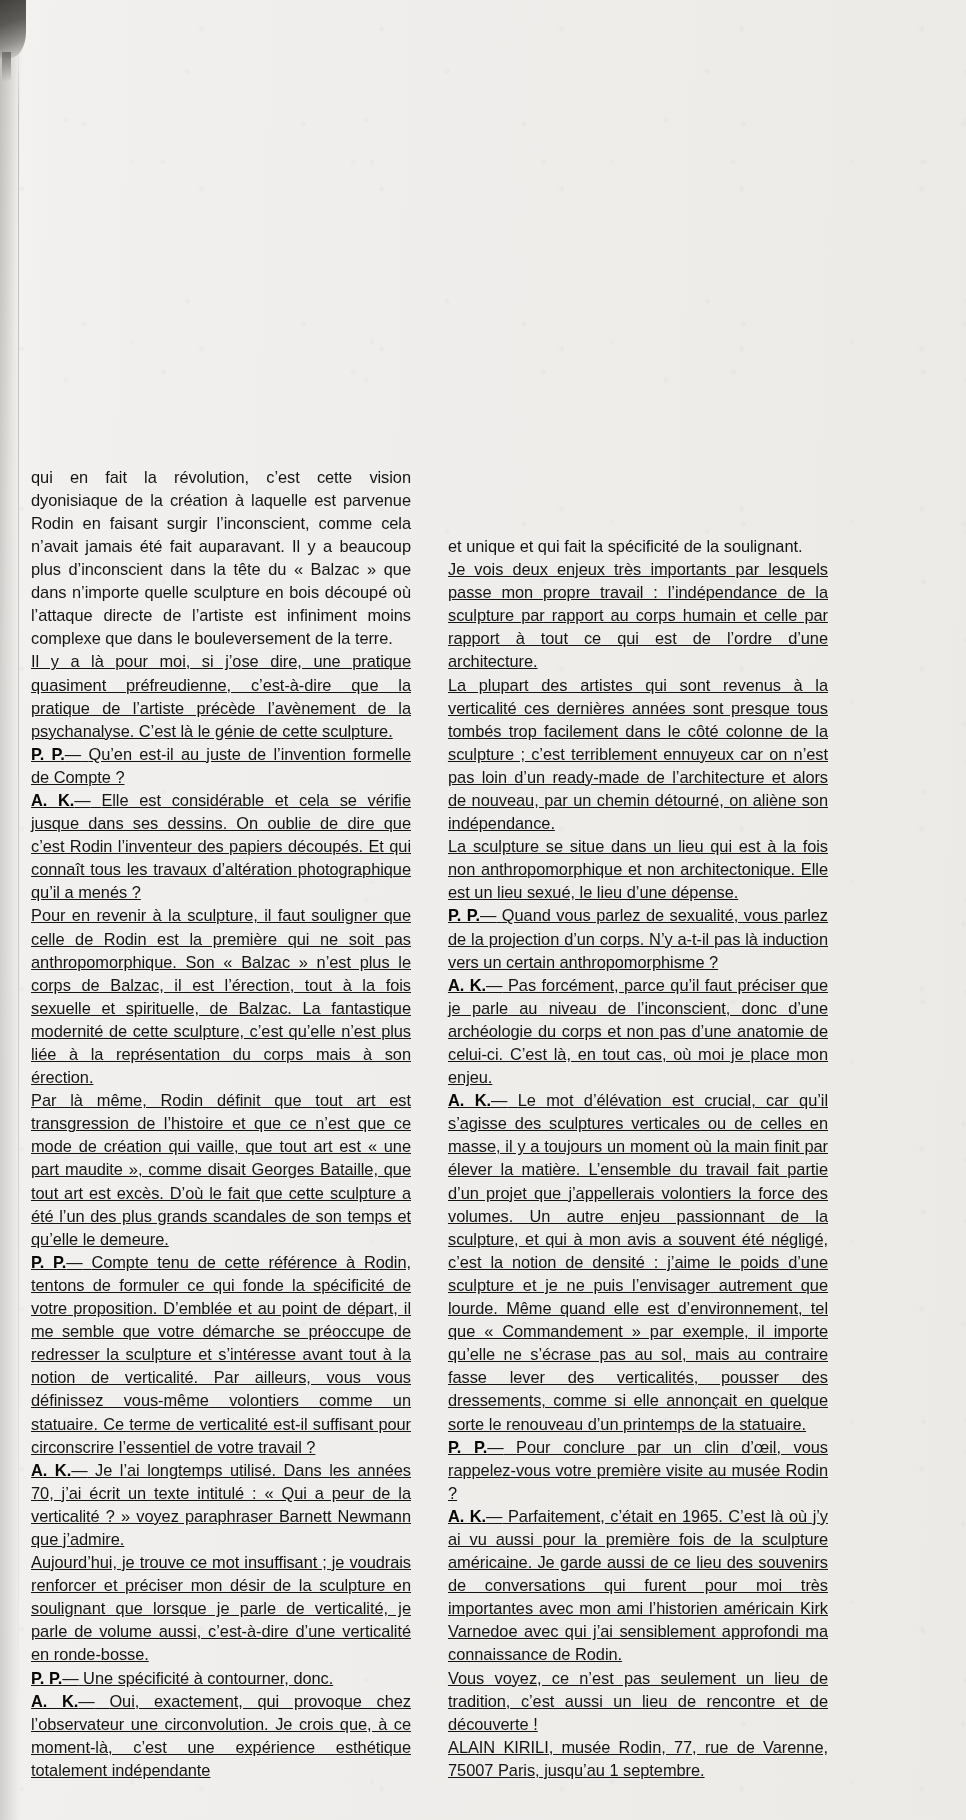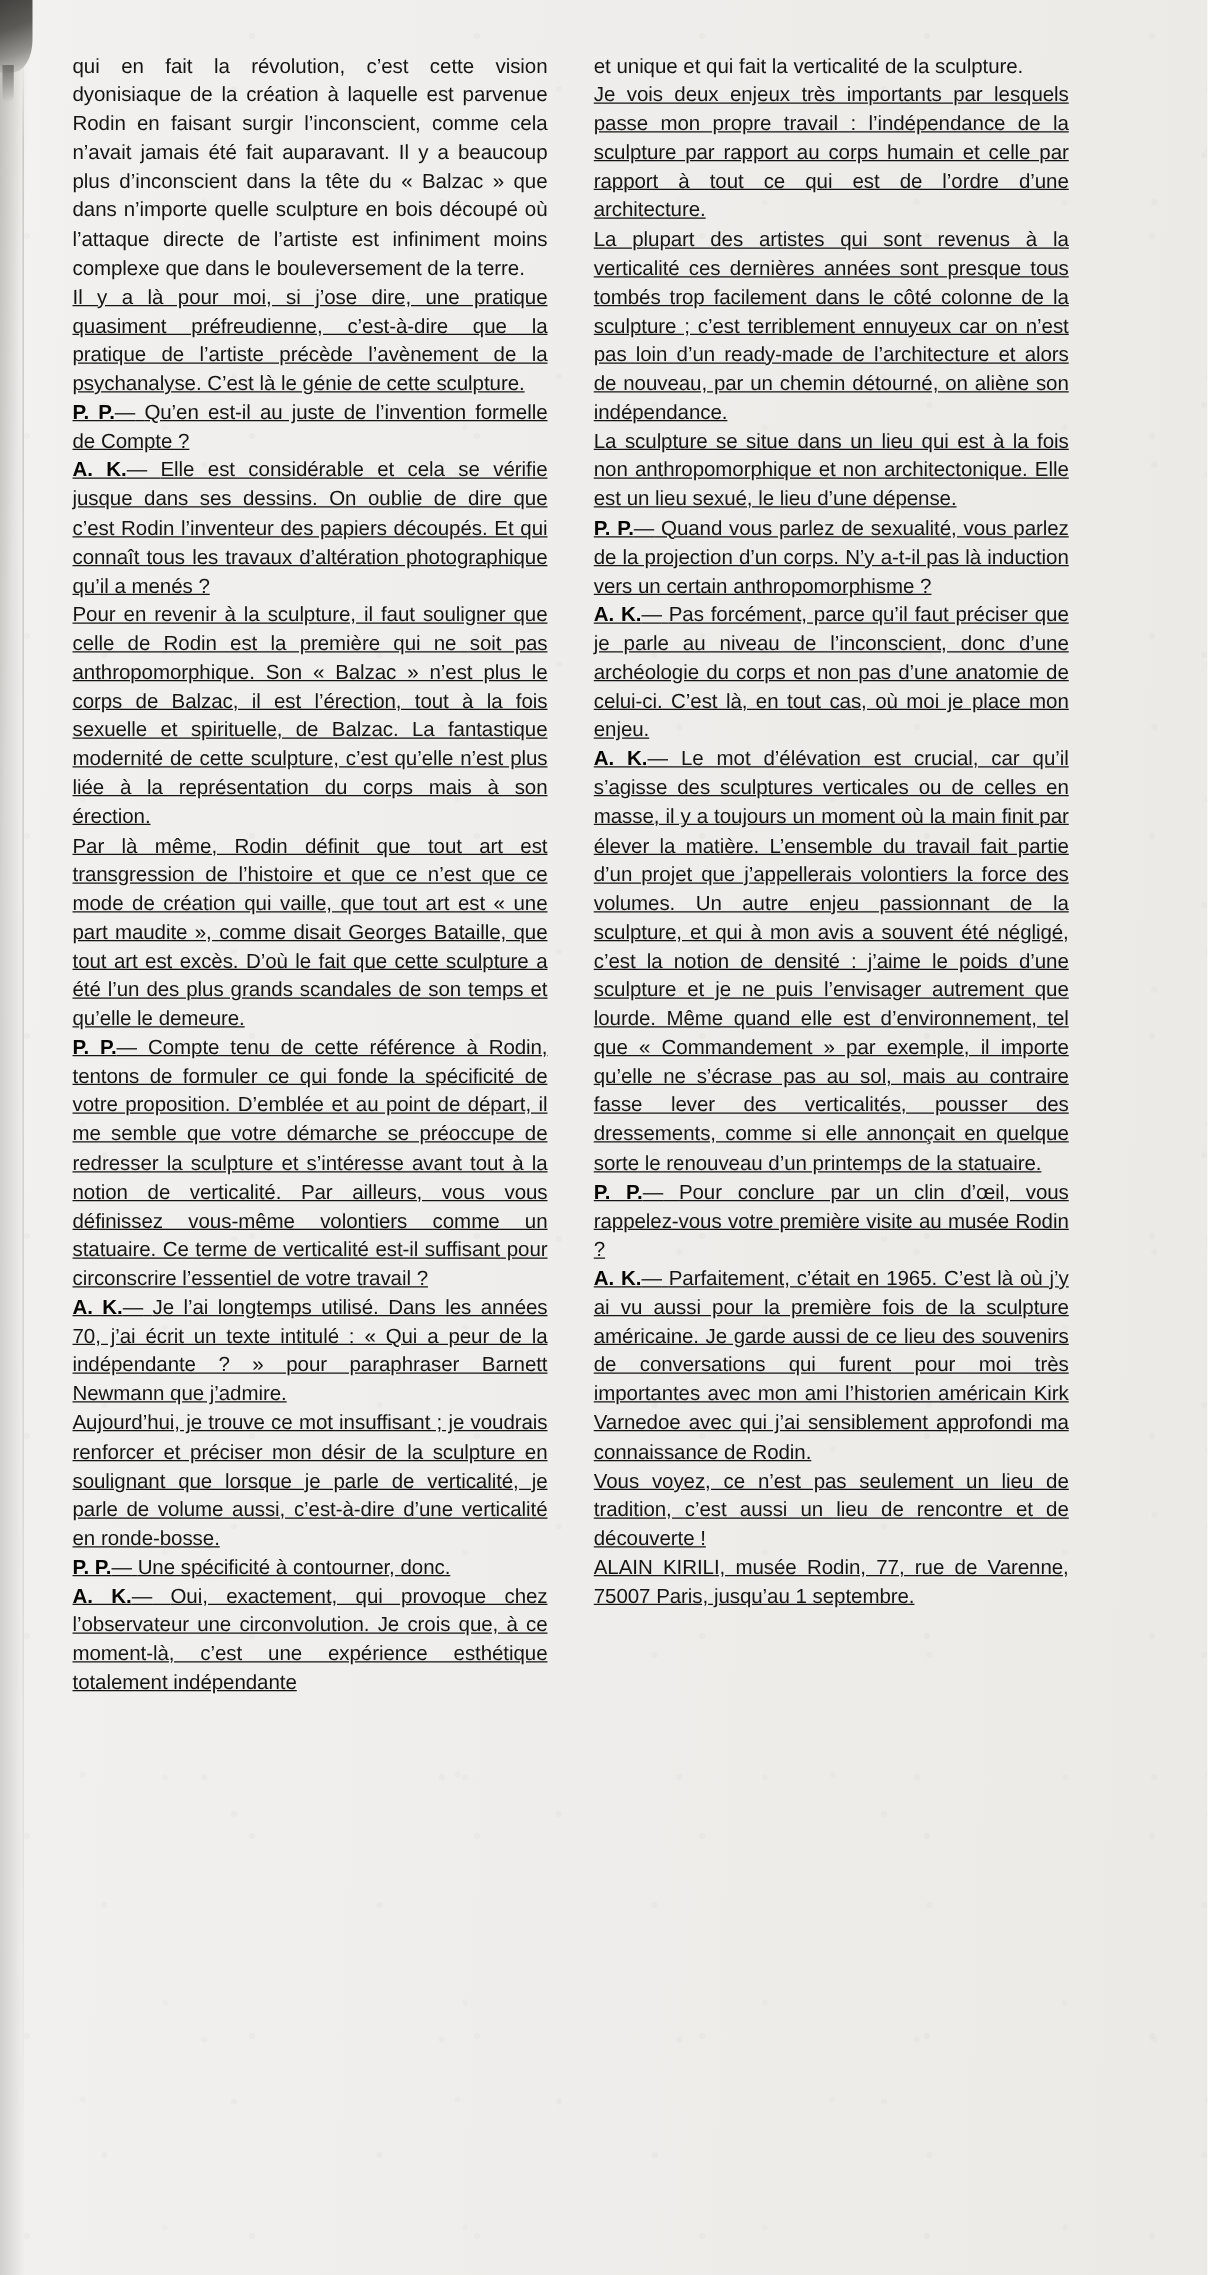"qui en fait la révolution," .columns { align-items: none -> flex-end; left: 58px -> 31px }
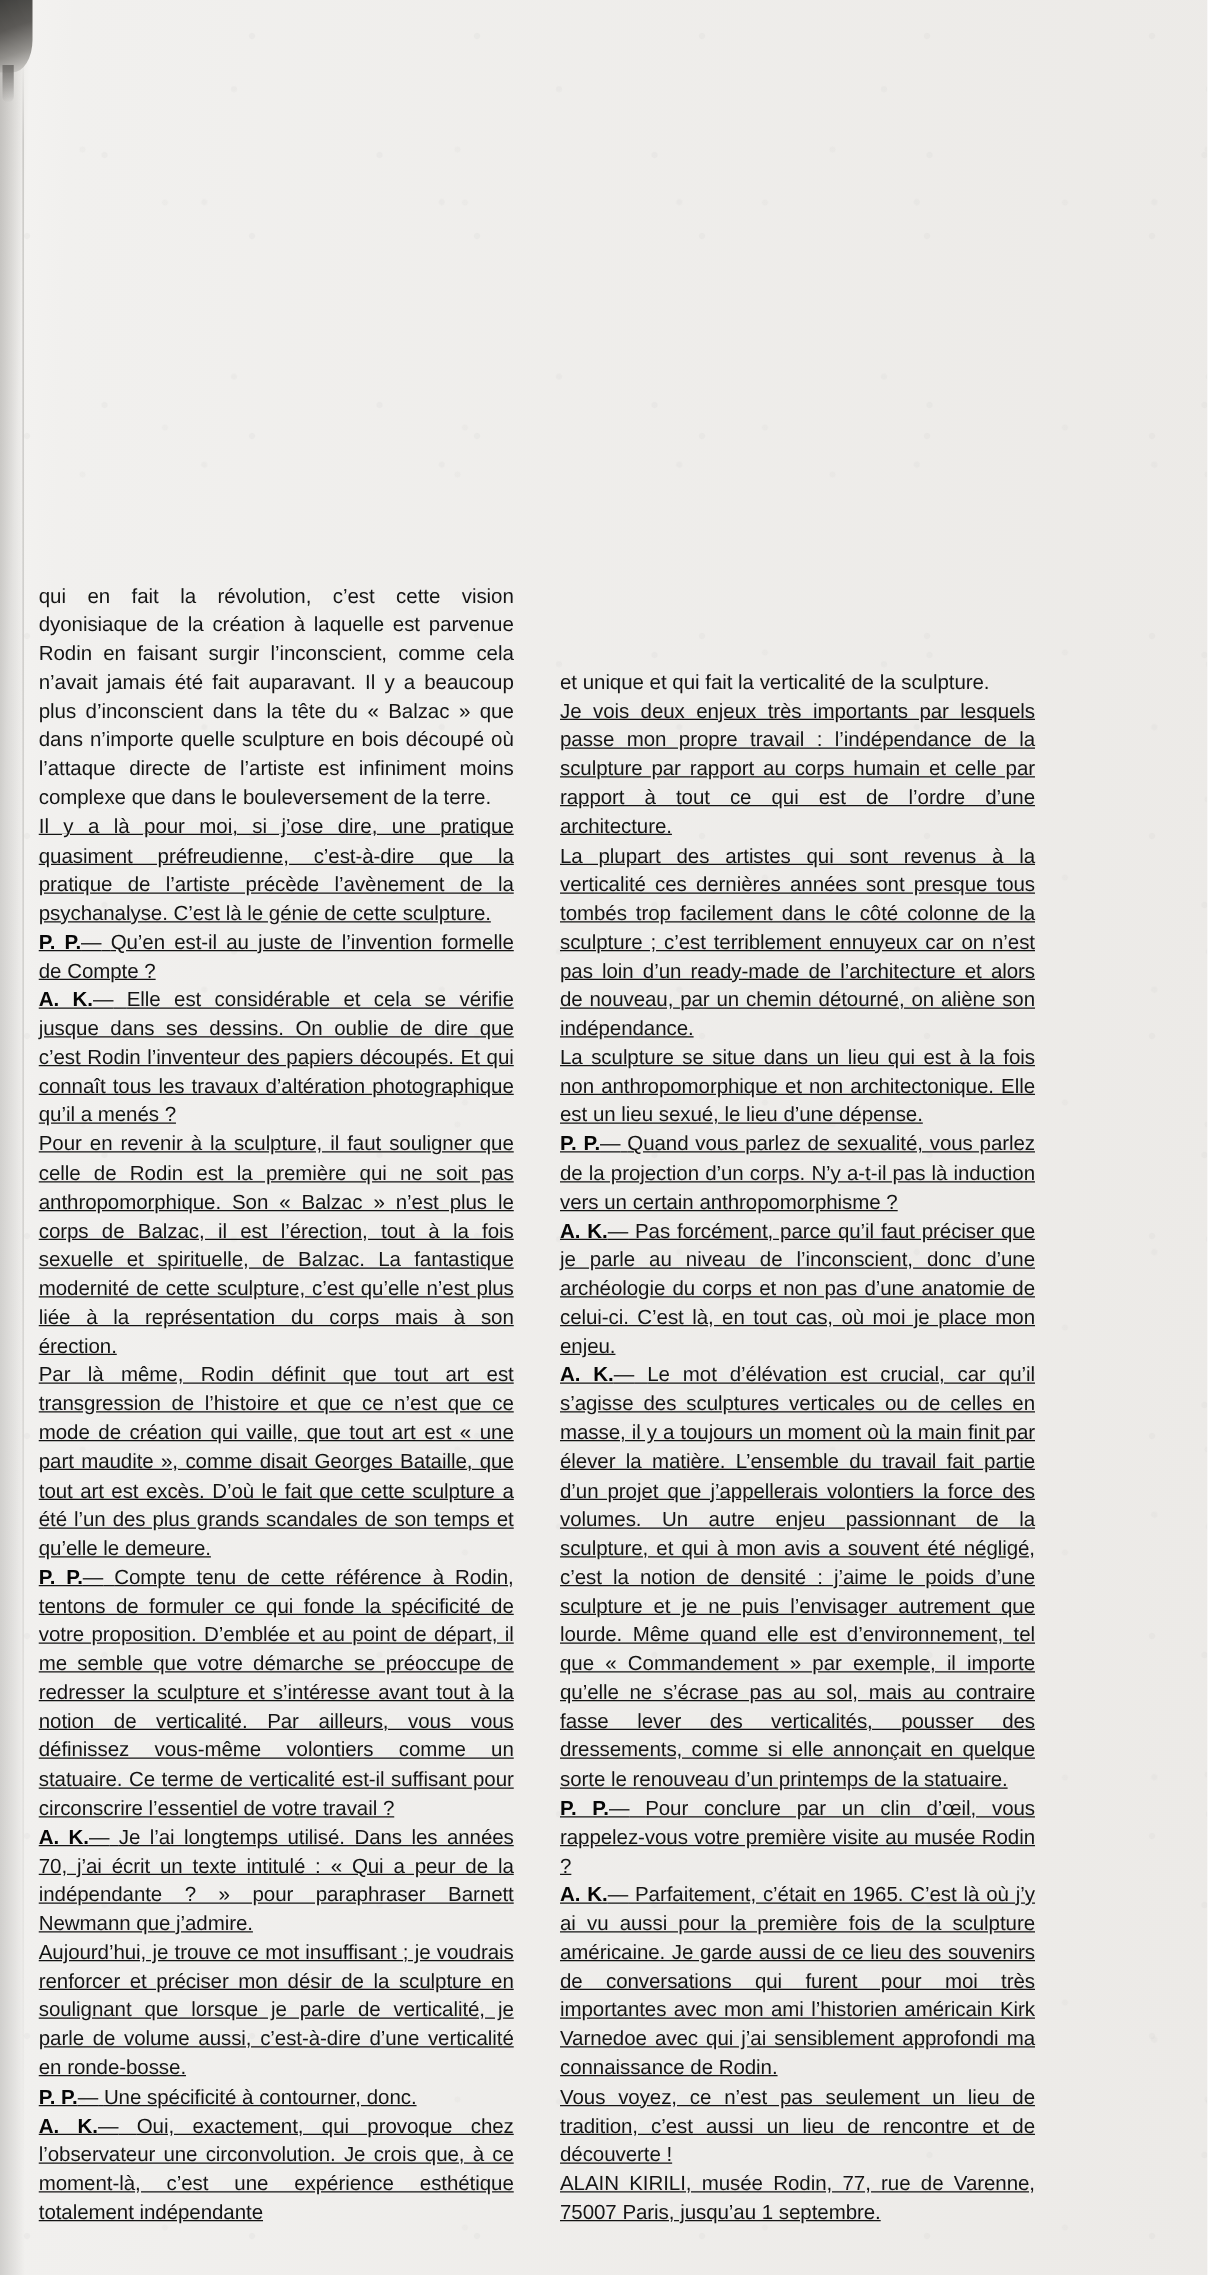"et unique et qui fait" span { text: verticalité de la sculpture -> spécificité de la soulignant }
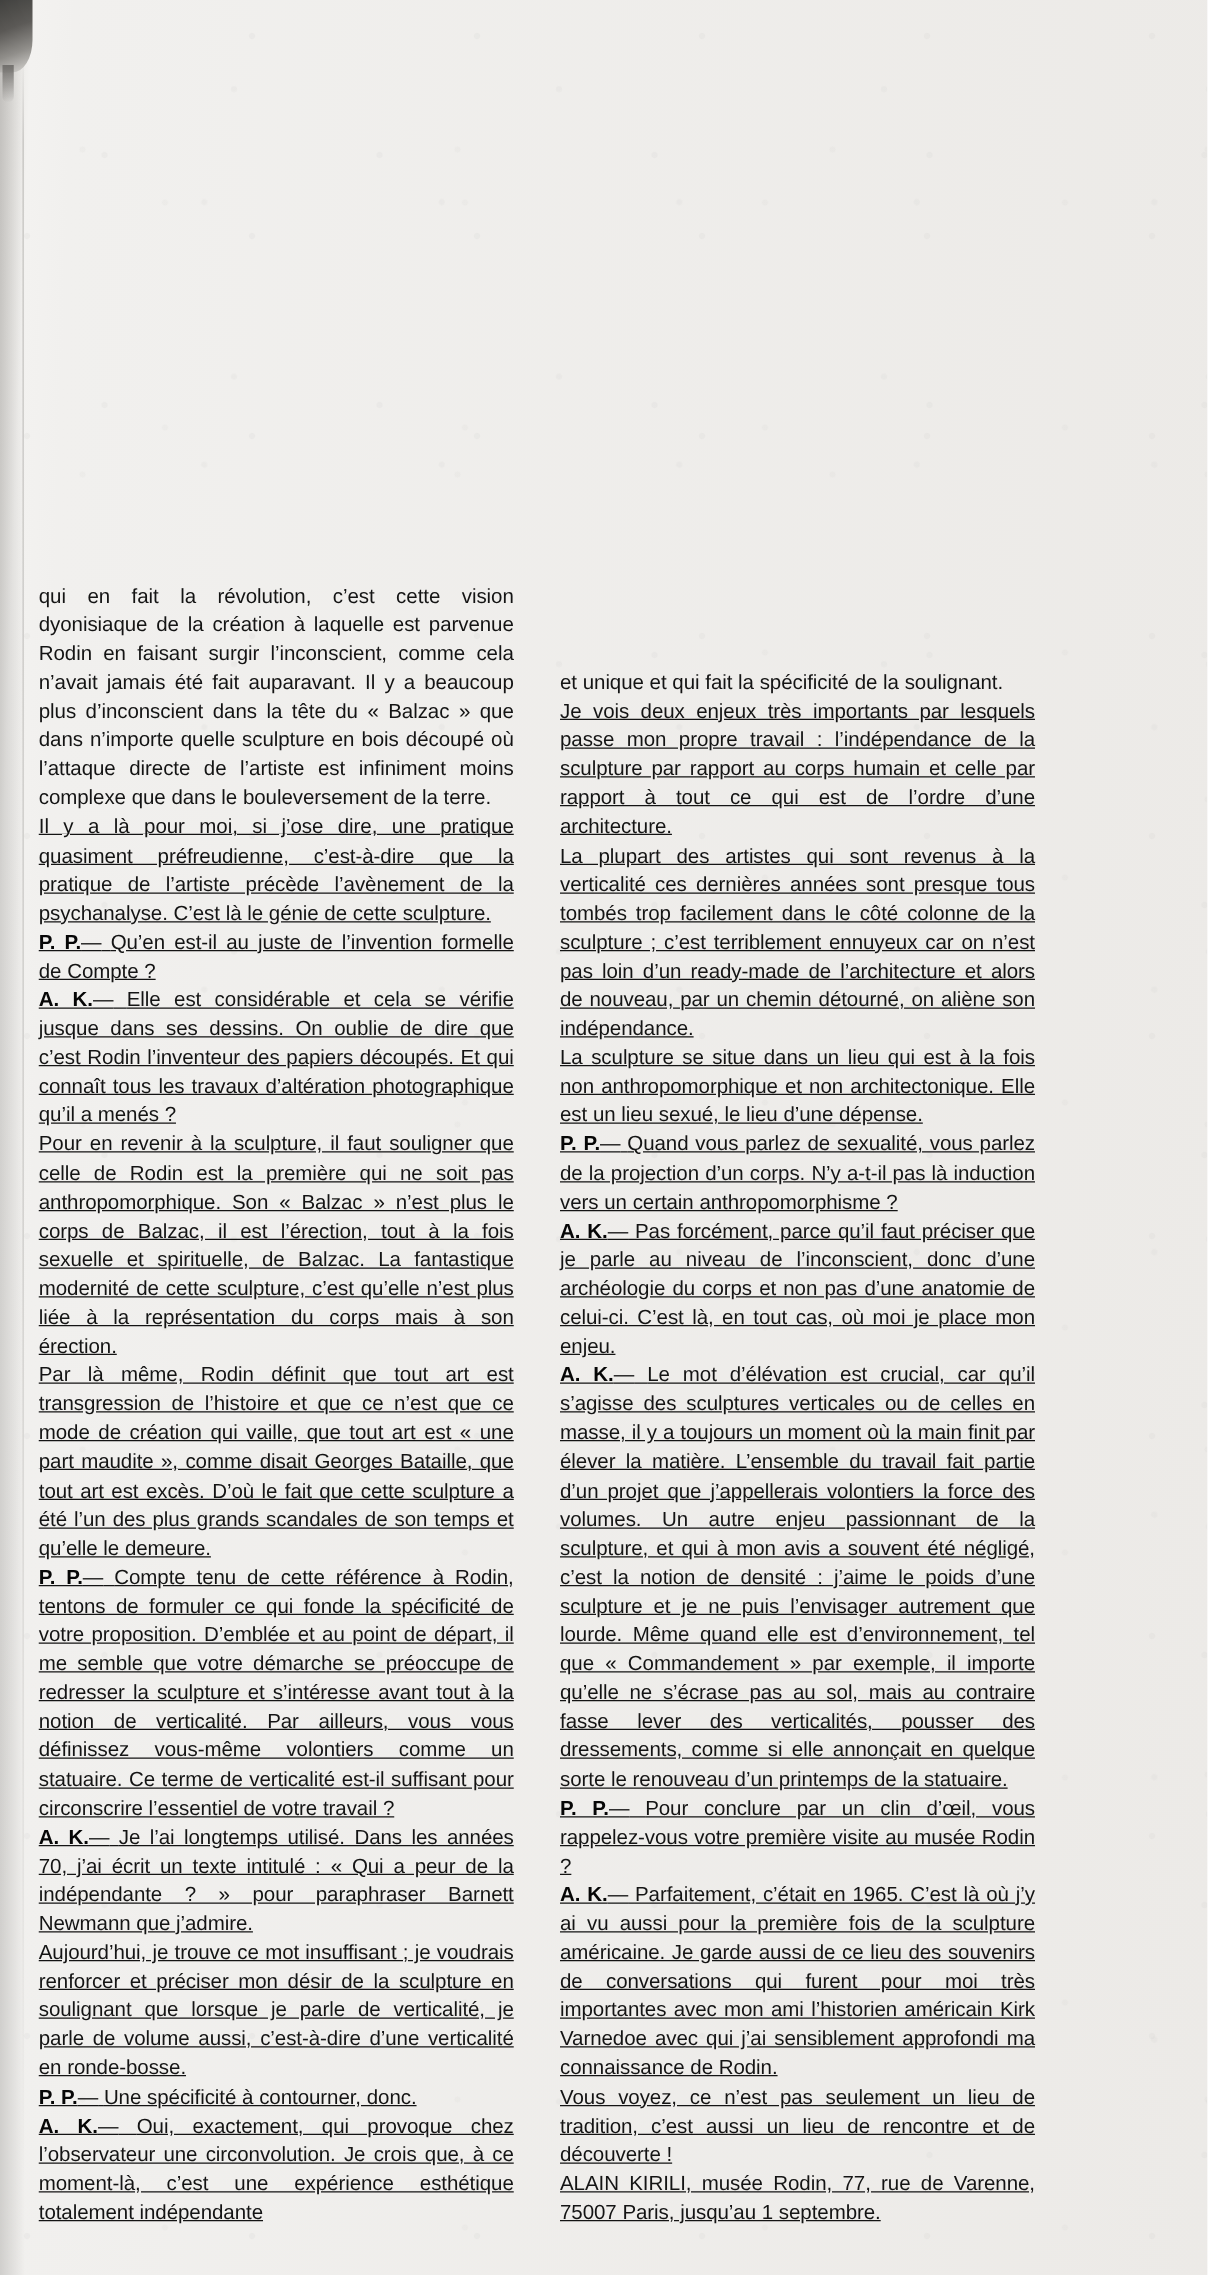"Je l’ai longtemps utilisé. Dans" span { text: indépendante ? » pour -> verticalité ? » voyez }
